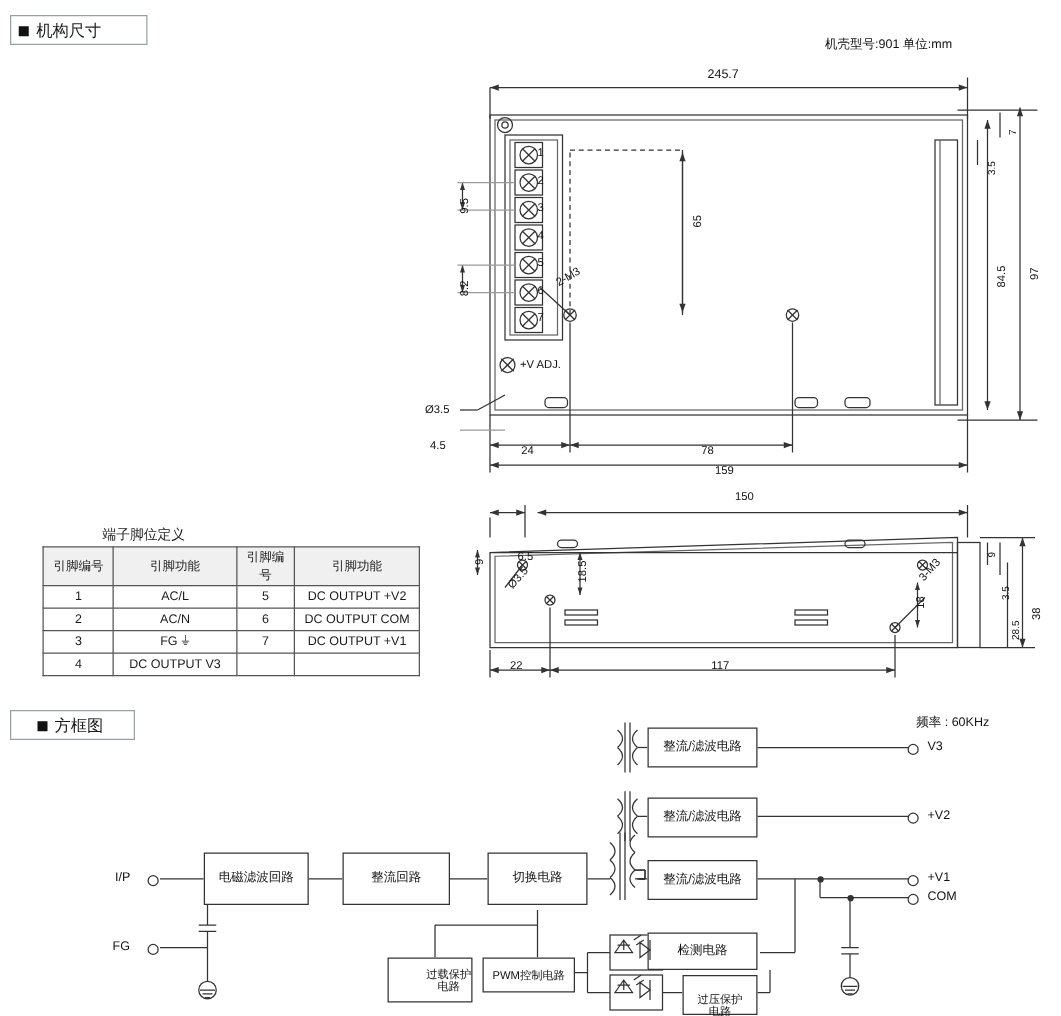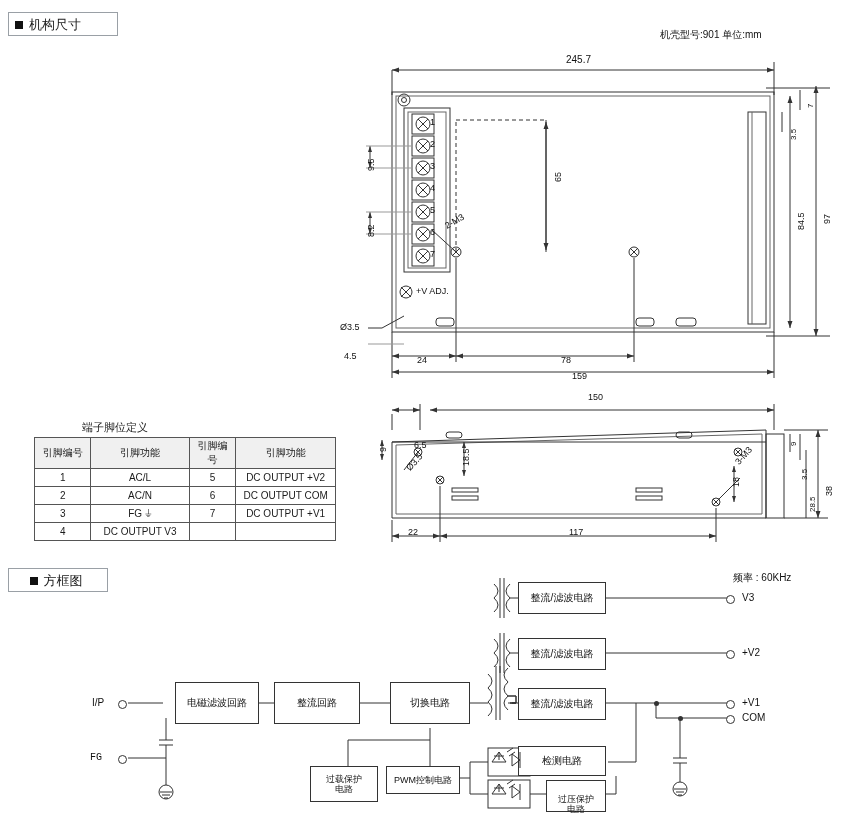"电磁滤波回路" div.bbox { margin-left: 12px -> none }
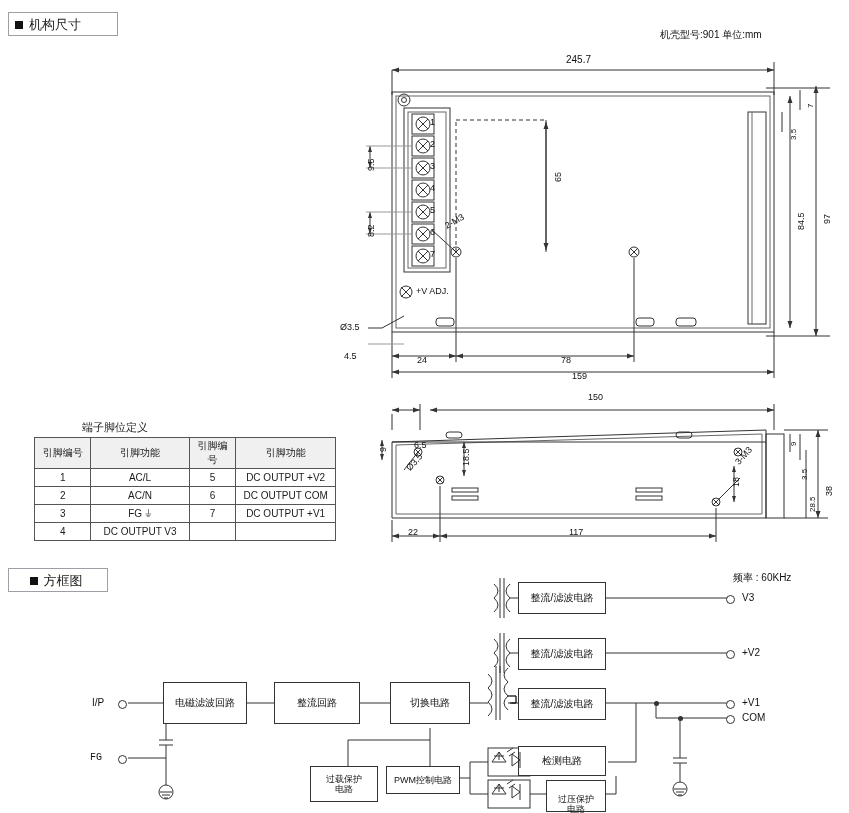"FG" div.lbl { font-family: Liberation Mono, monospace -> none }
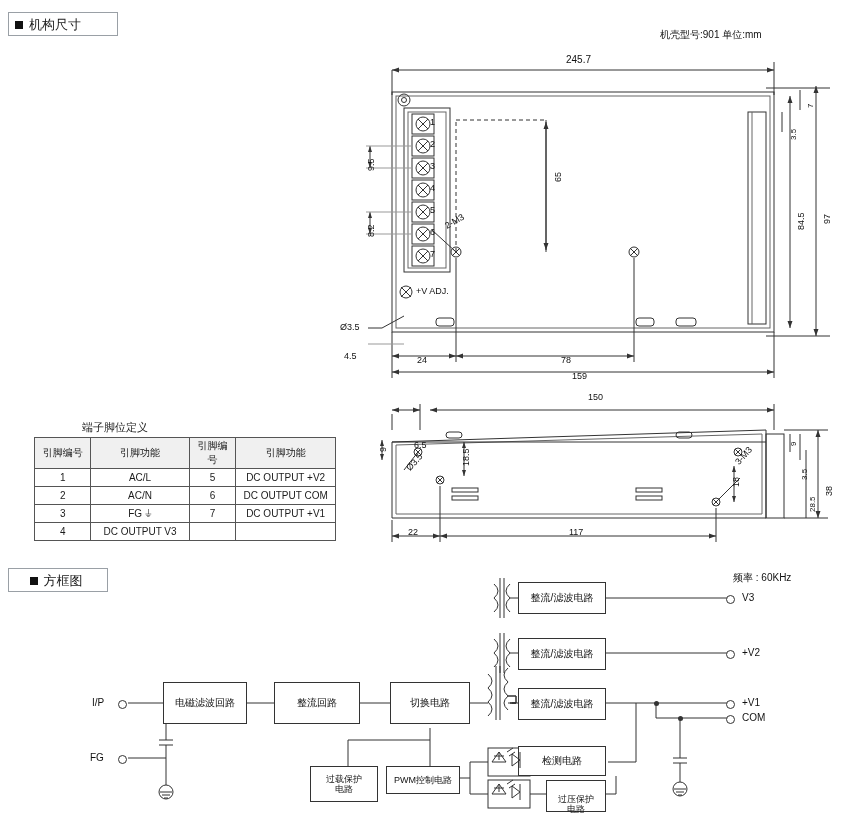"过载保护" div.bbox { justify-content: none -> flex-end }
